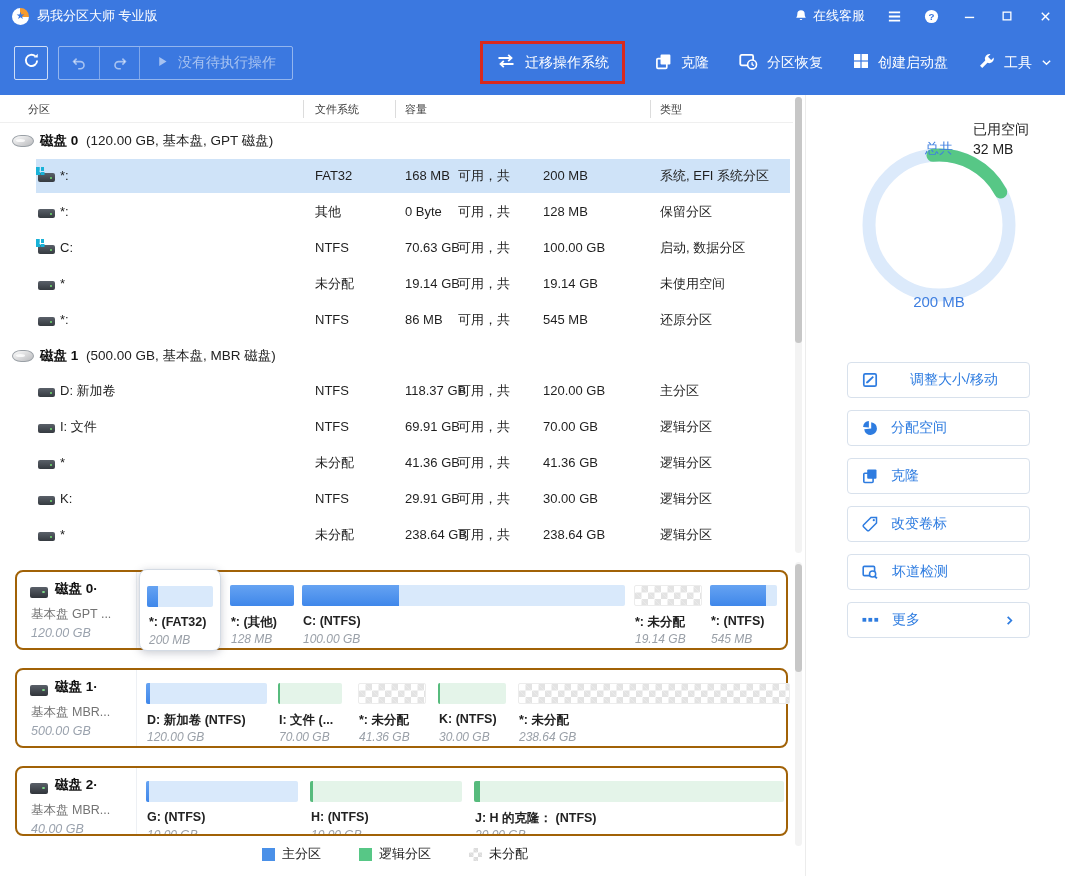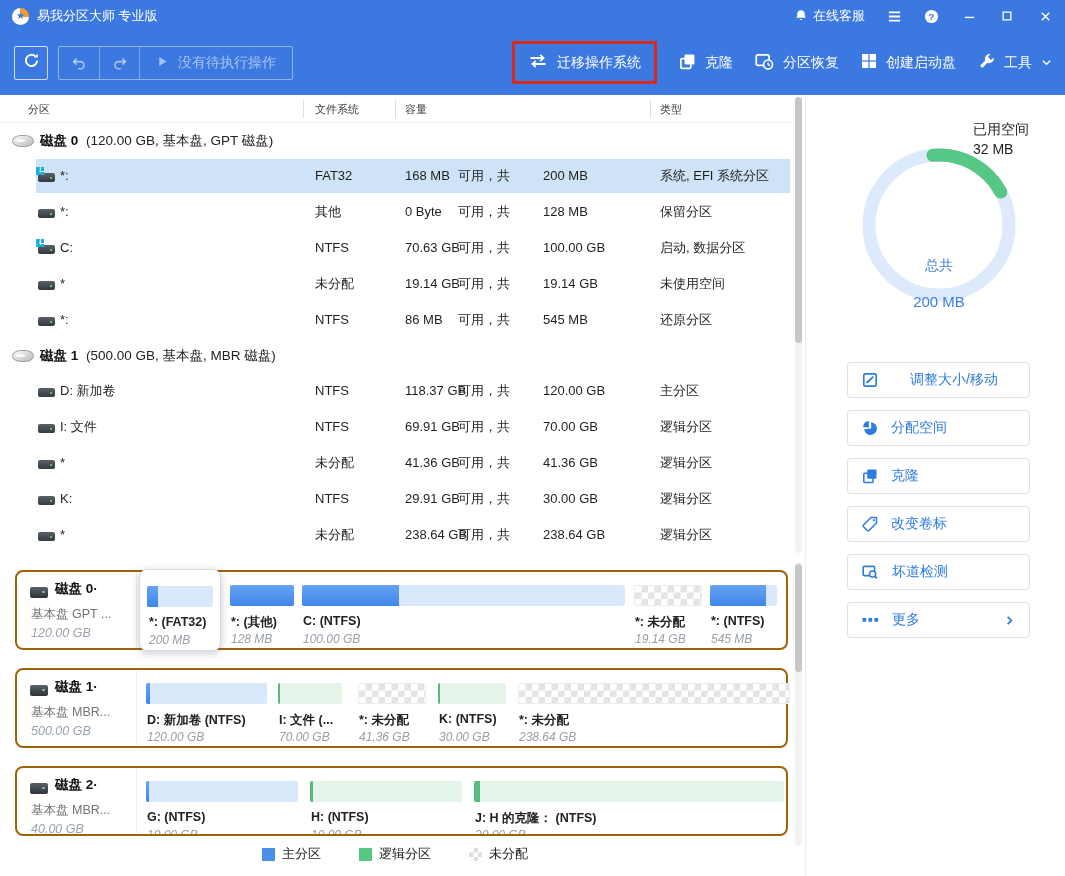"迁移操作系统" .toolbar-right { gap: 22px -> 30px }
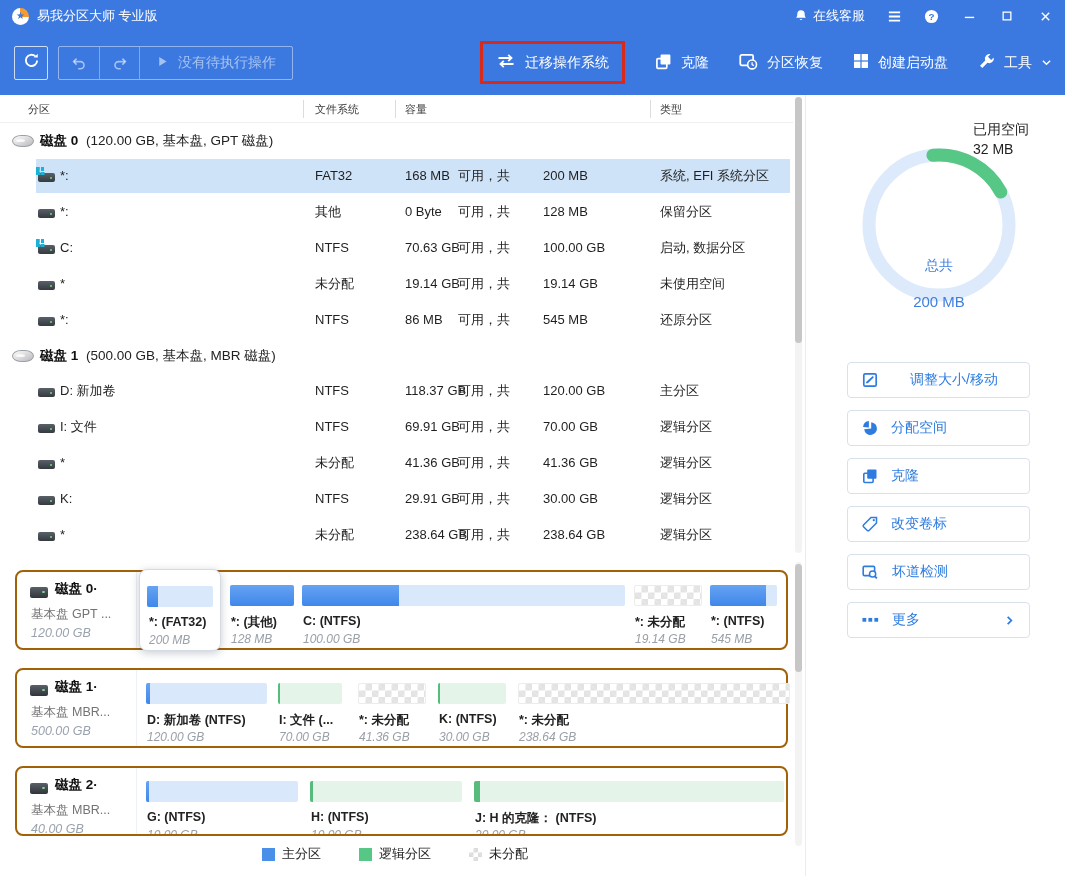"总共" .donut-center { justify-content: flex-end -> space-between }
